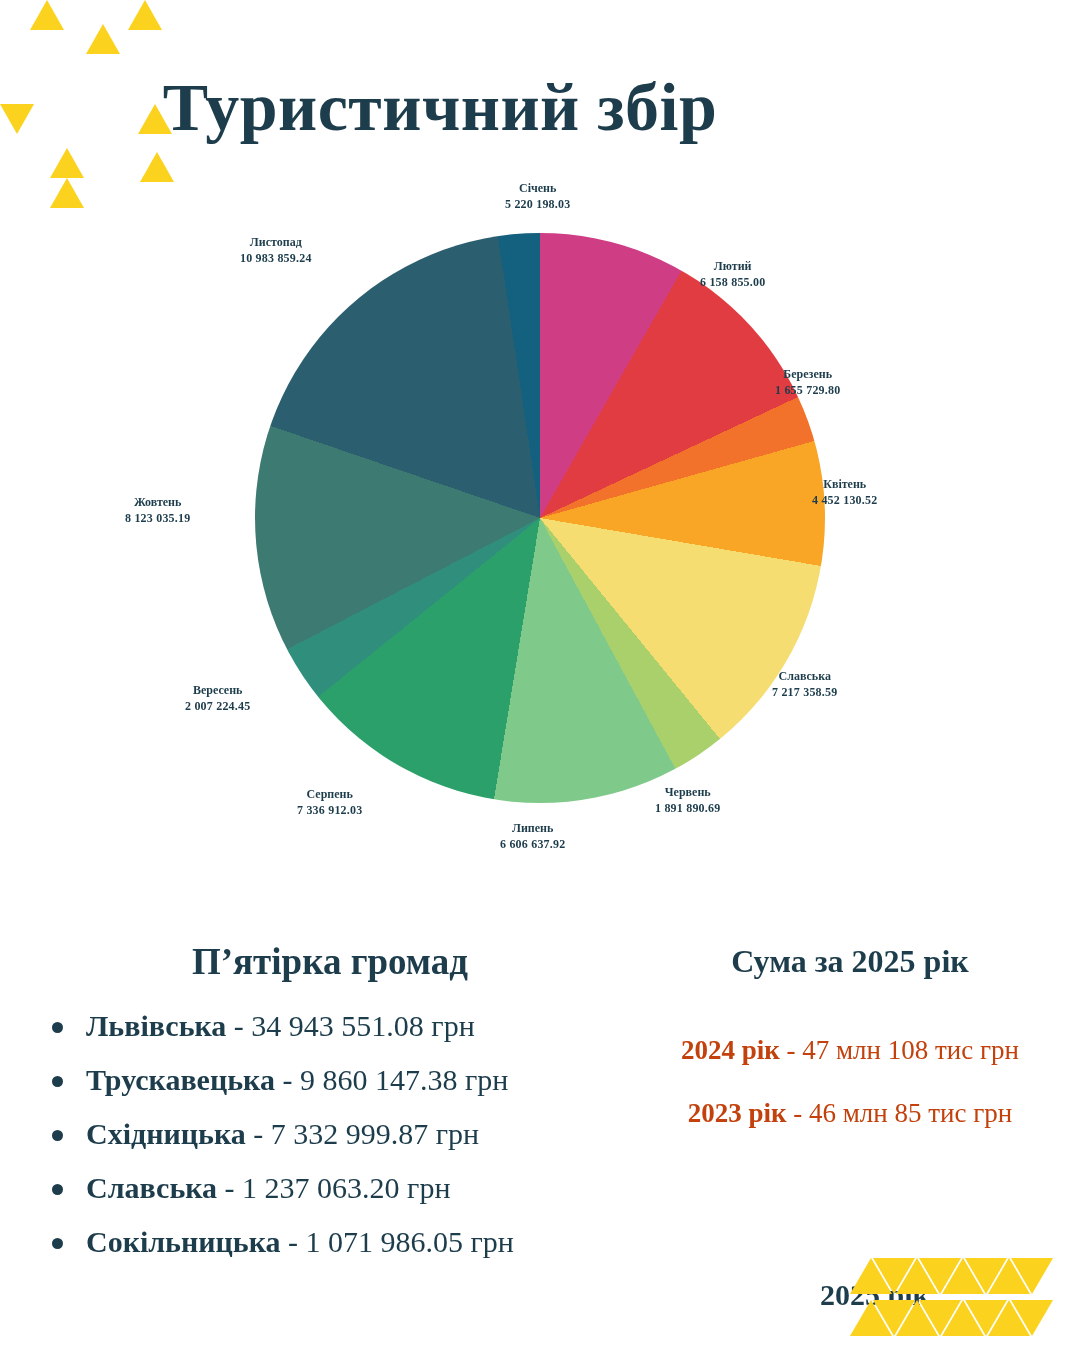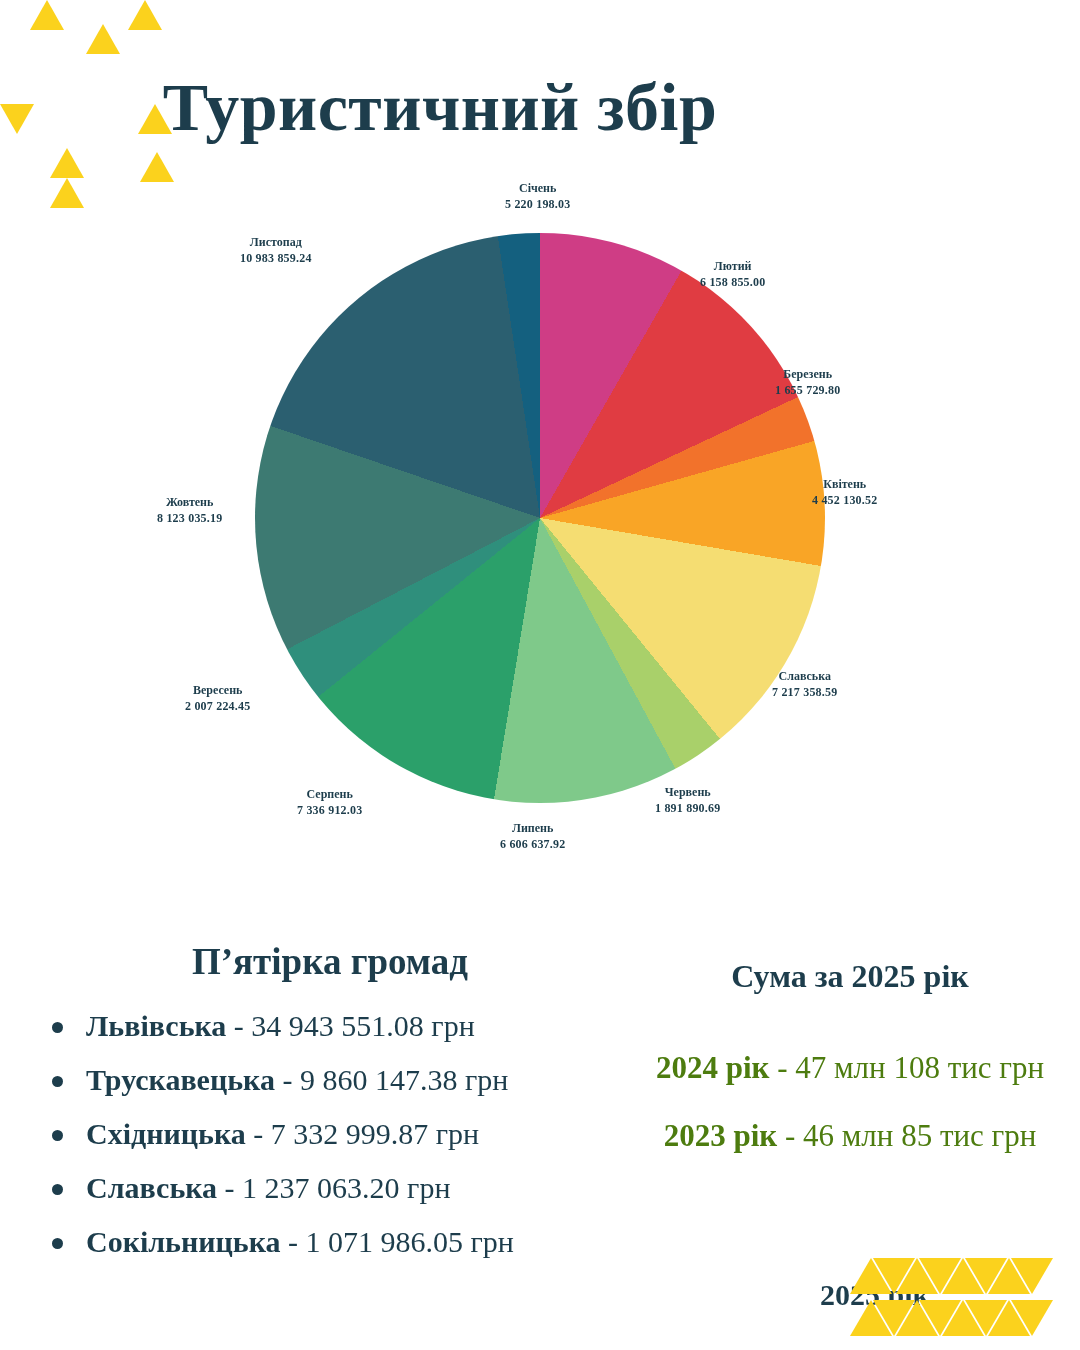"Жовтень" div.label { margin-left: 32px -> none }
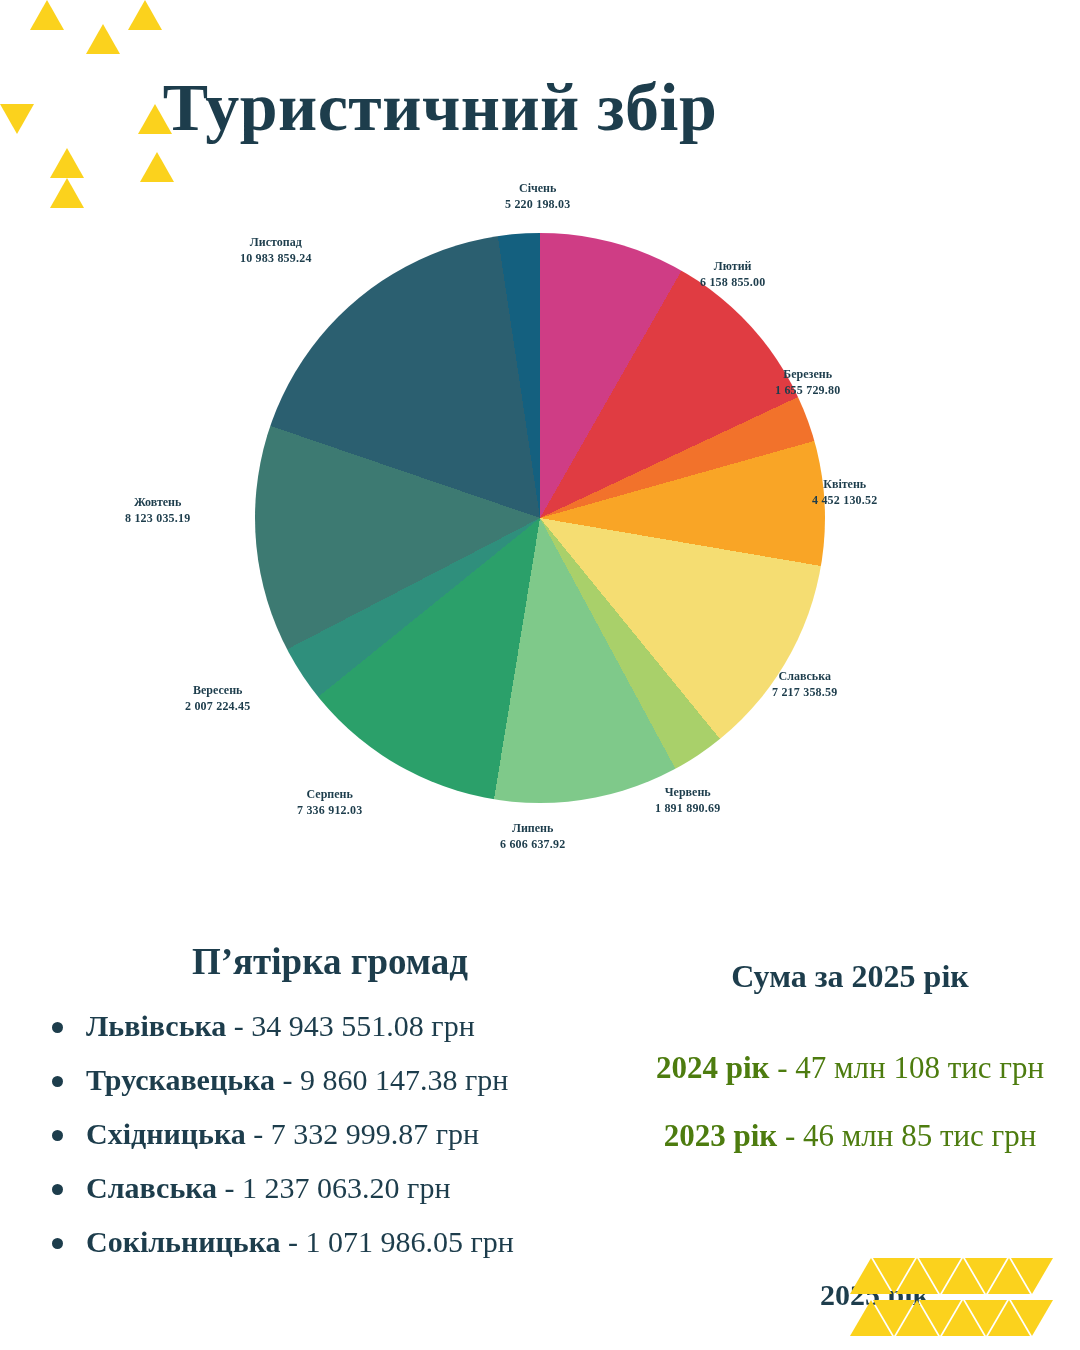"Сума за 2025 рік" .col-right h2 { margin: 15px -> 0 }
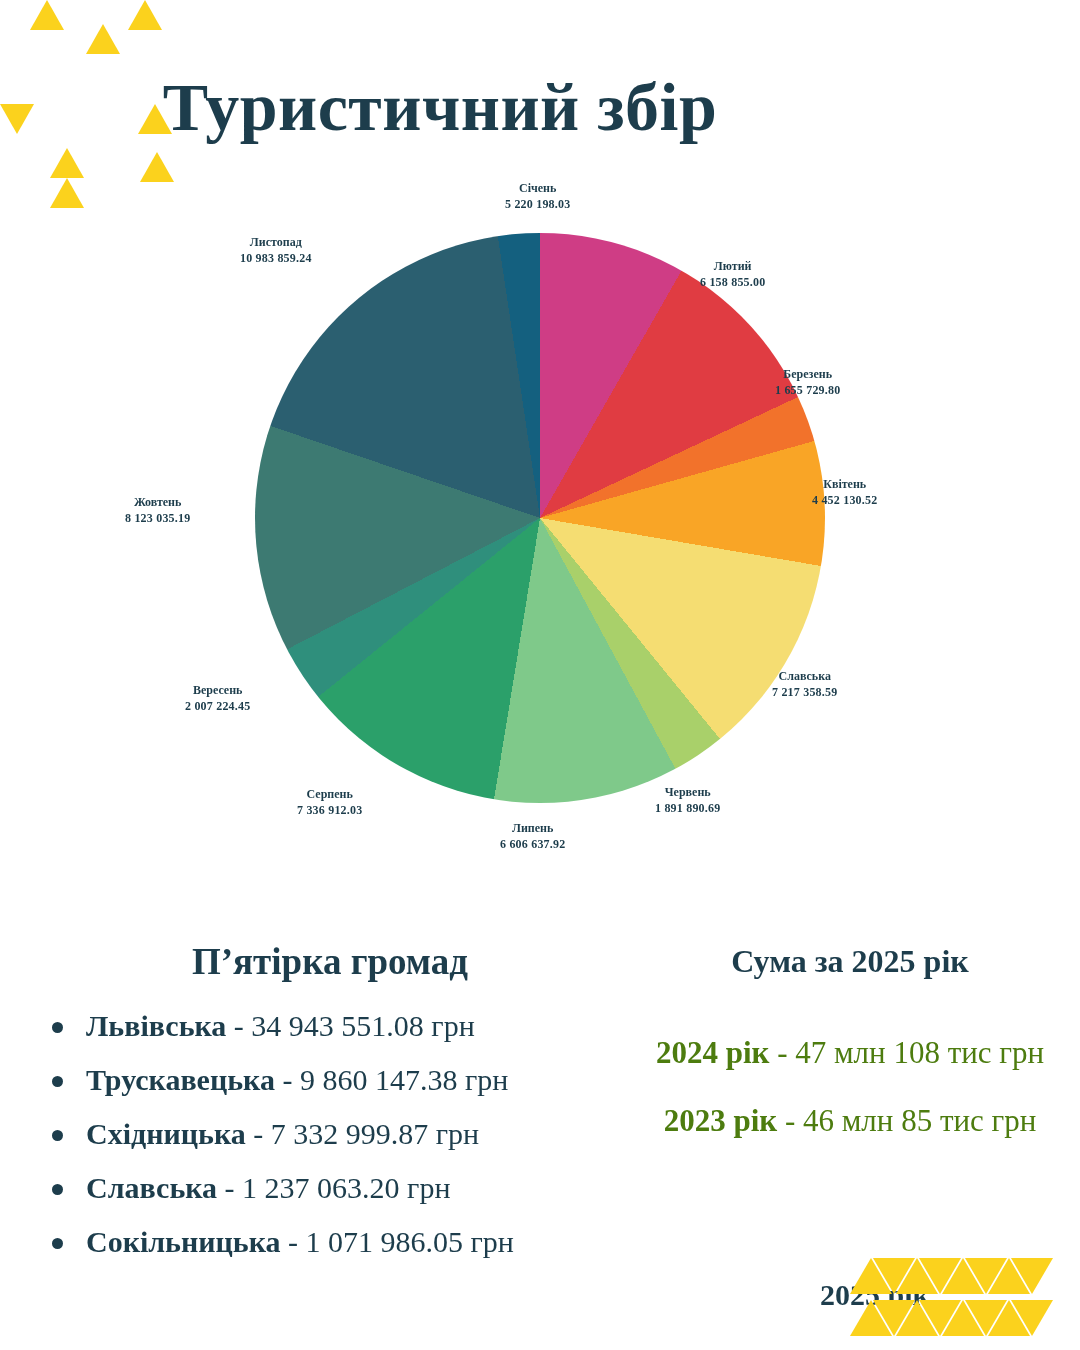"2024 рік - 47 млн" .year-line { color: #4d7c0f -> #c2410c; font-size: 31px -> 27px }
